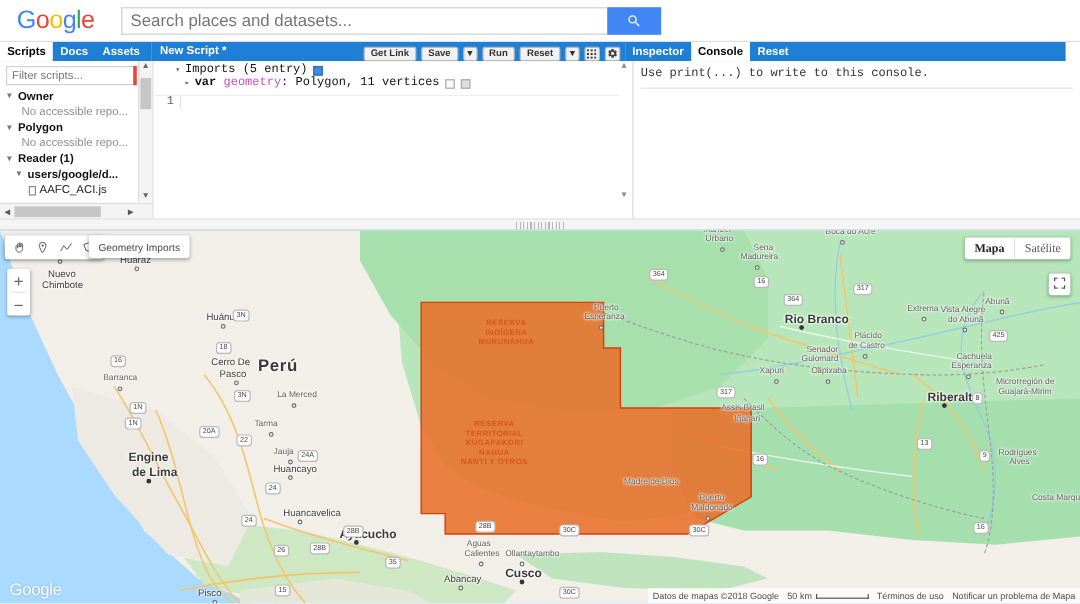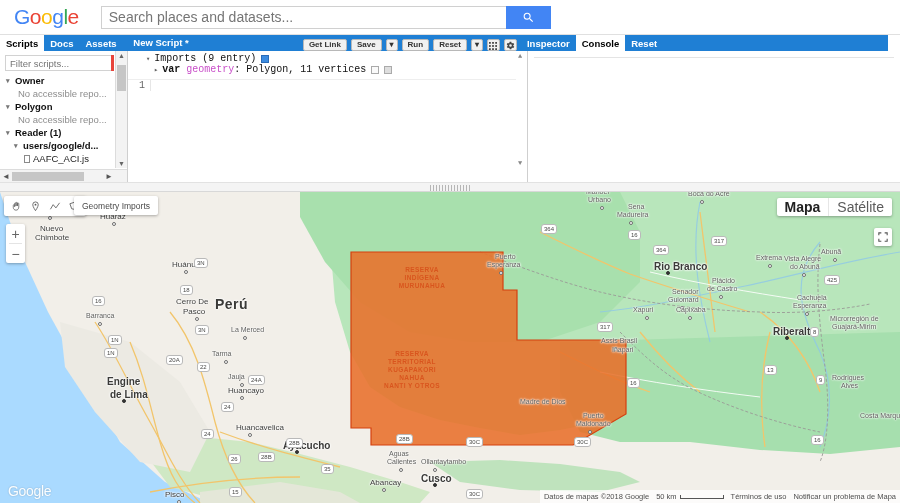"Imports (9 entry)" span { text: 9 -> 5 }
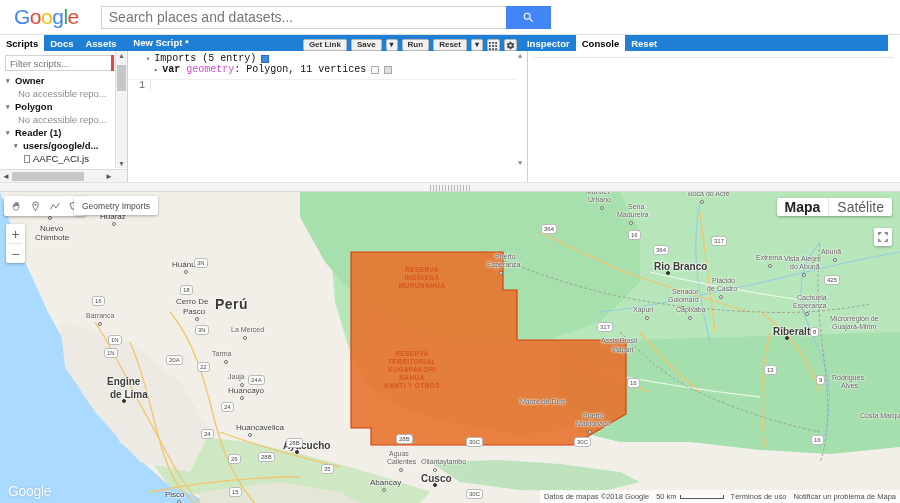"Use print(...) to write to" div.console-text { html: none -> <div>Use print(...) to write to this console.</div> }
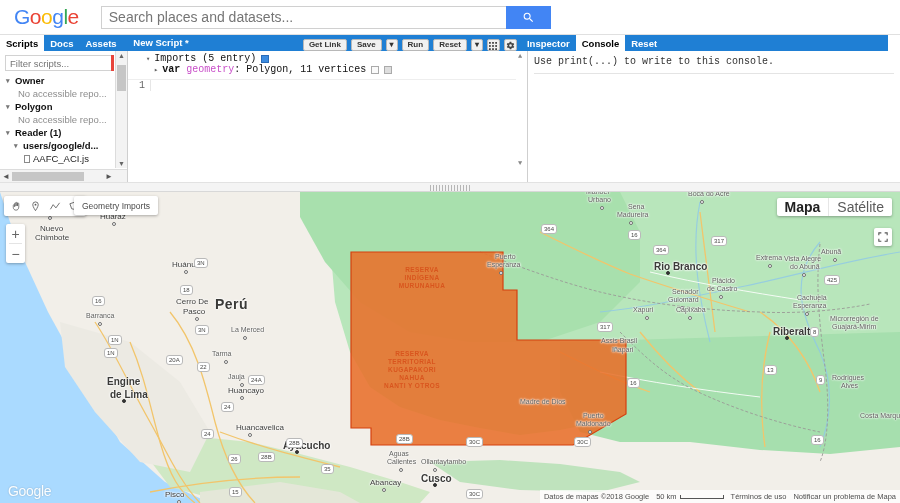"Mapa" .mt { font-family: none -> Liberation Serif, serif; font-size: 14px -> 10px }
